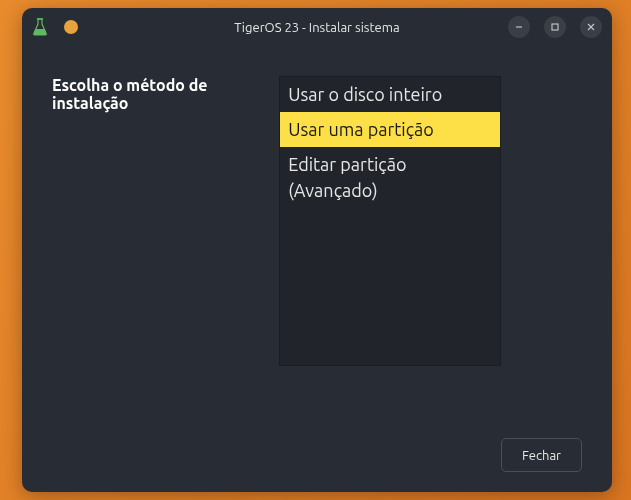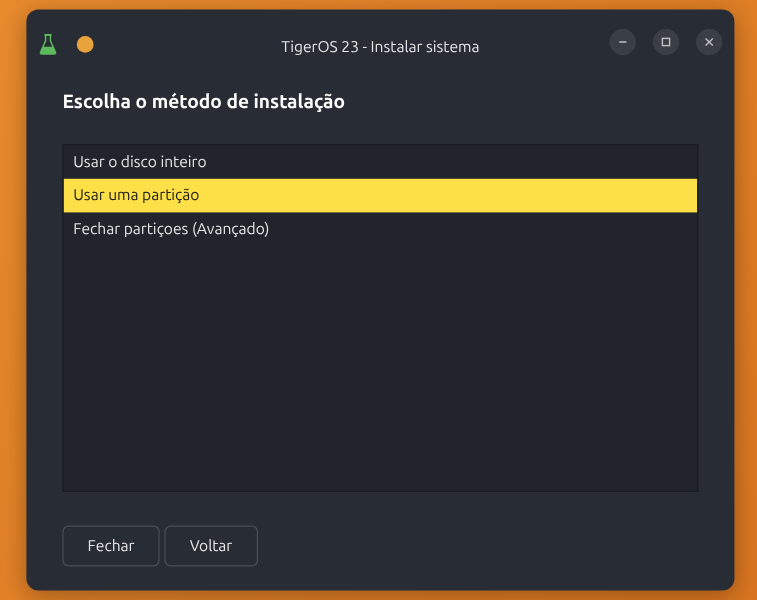"TigerOS 23 - Instalar sistema" .titlebar { align-items: flex-end -> center }
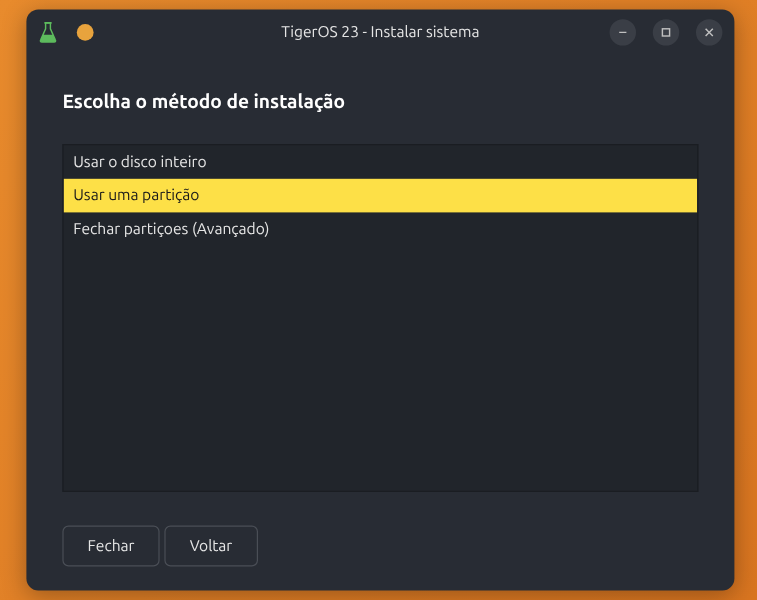"Escolha o método de instalação" .content { flex-direction: column -> row }
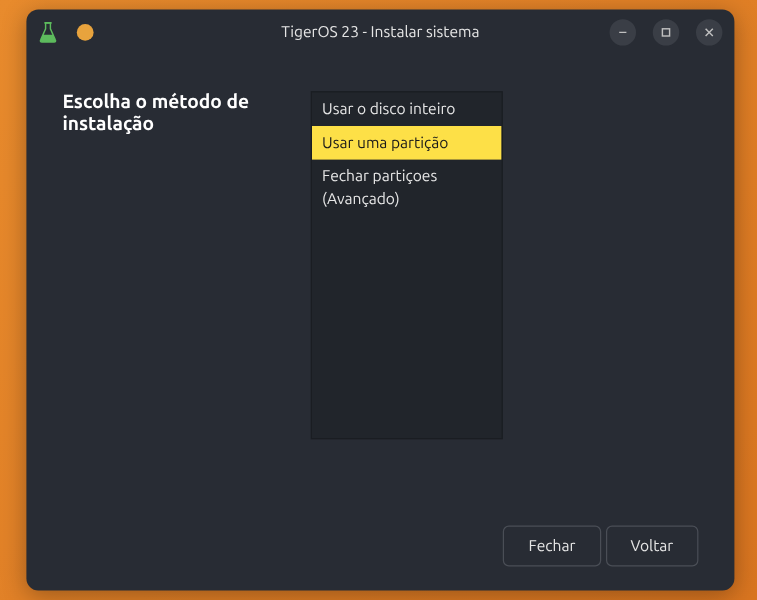"Usar o disco inteiro" .list-item { font-size: 13px -> 18px }
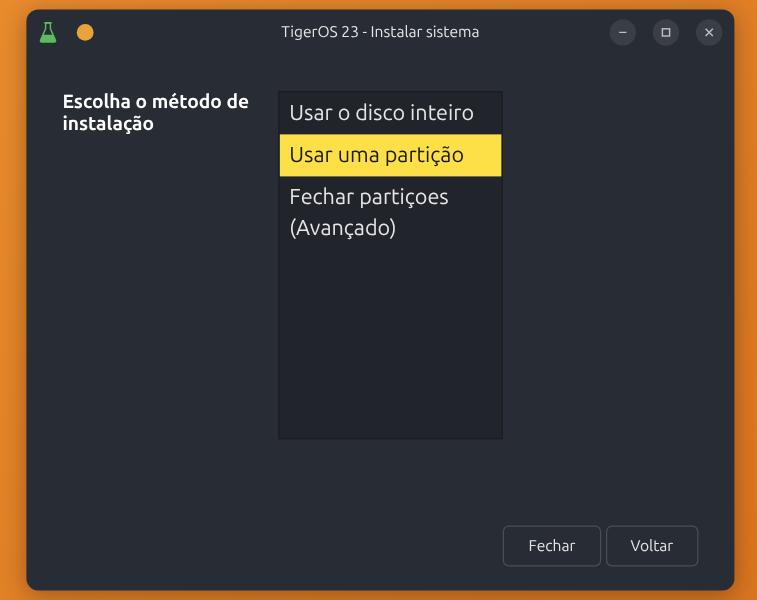"Fechar partiçoes (Avançado)" div.list-item { text: Fechar partiçoes -> Editar partição }
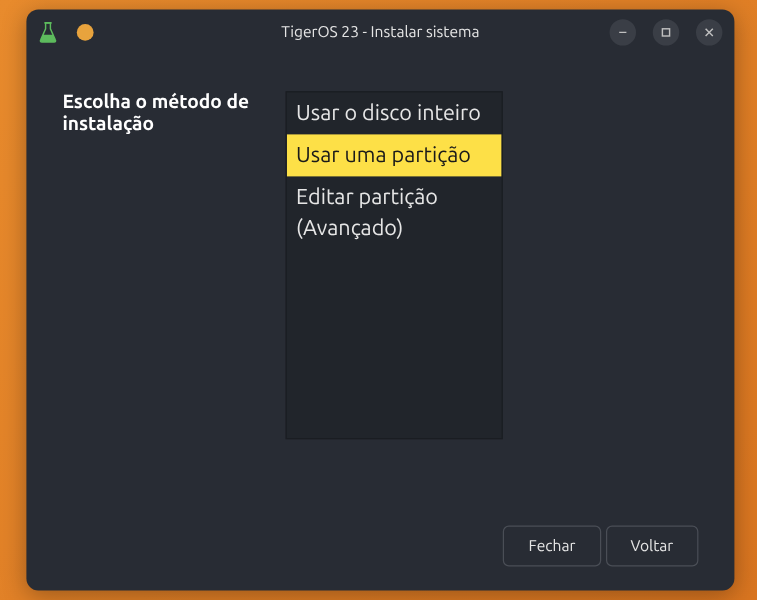"Voltar" button.btn { html: <button>Voltar</button> -> none }
